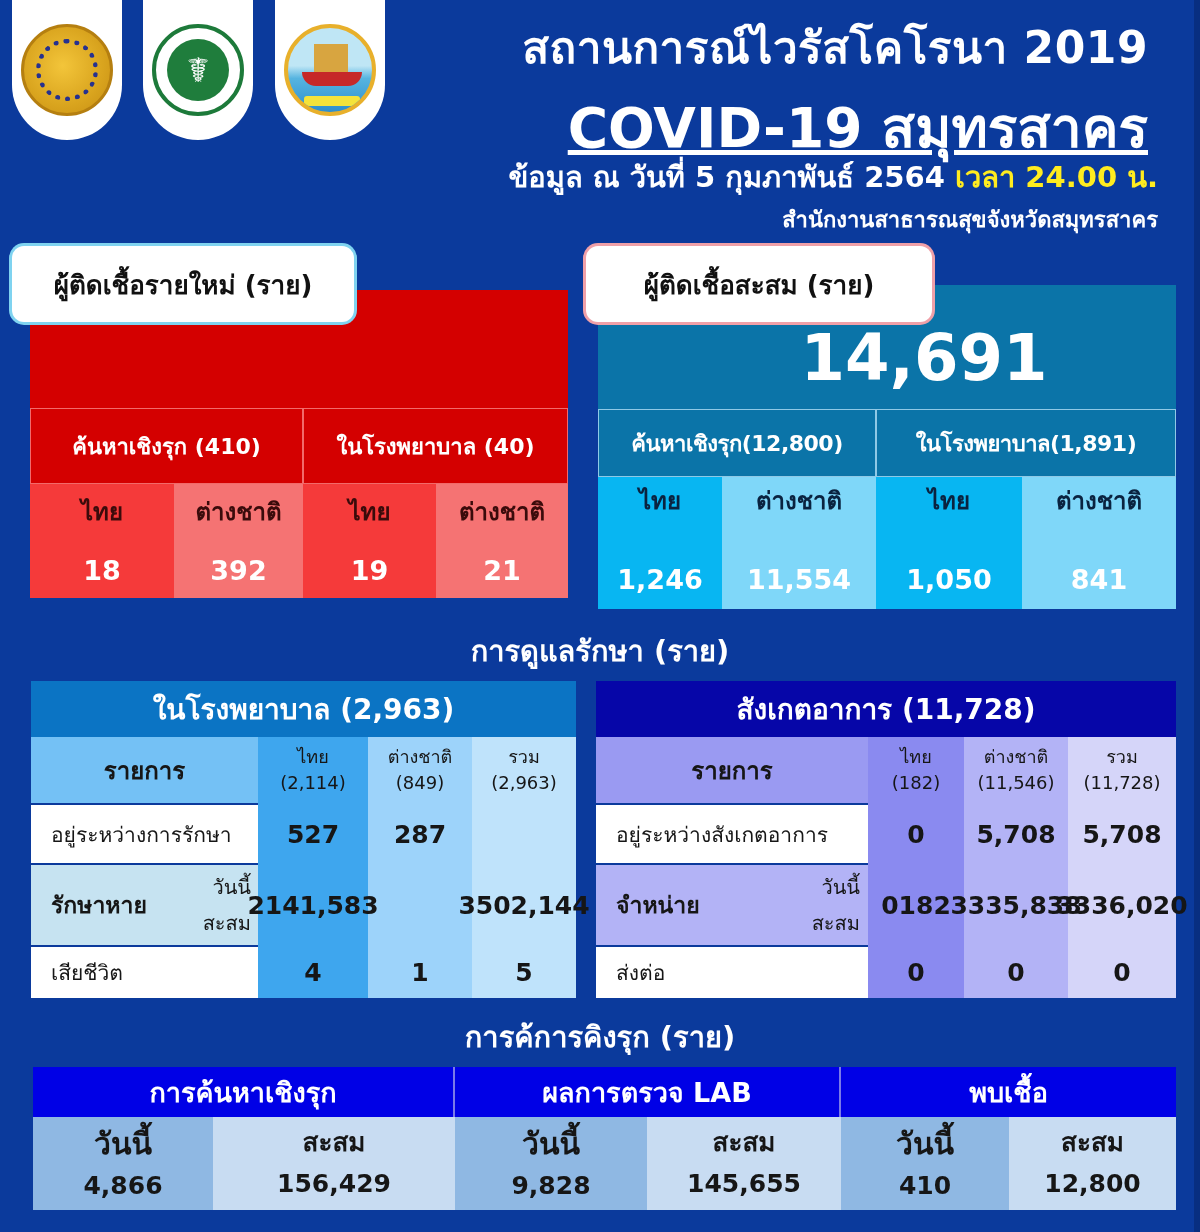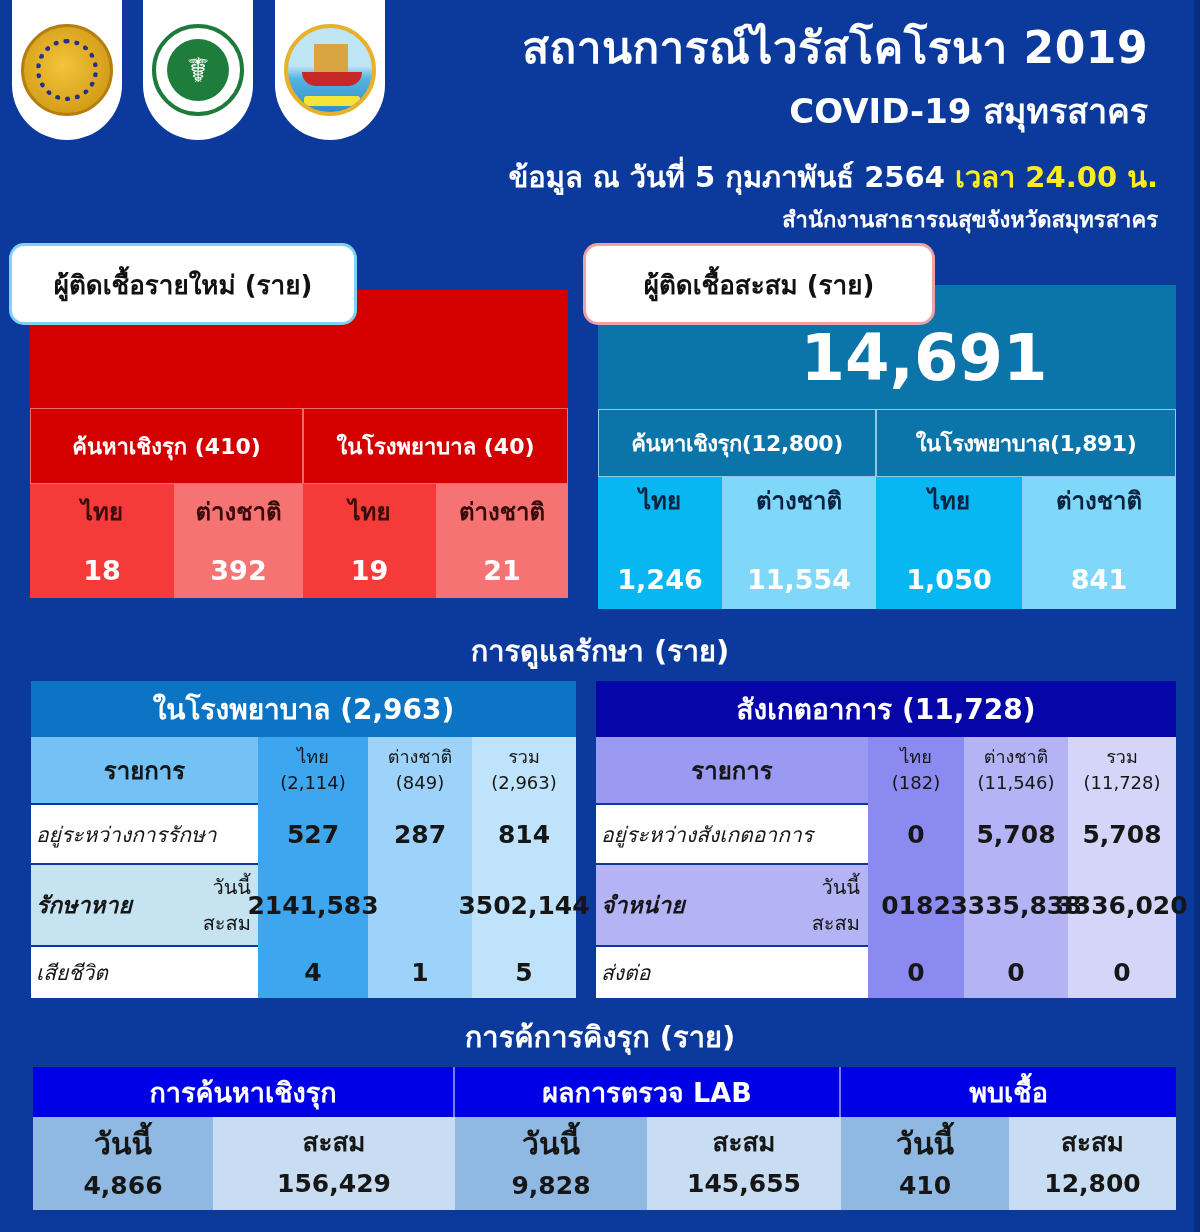"COVID-19 สมุทรสาคร" .title2 { font-size: 34px -> 55px; text-decoration: none -> underline }
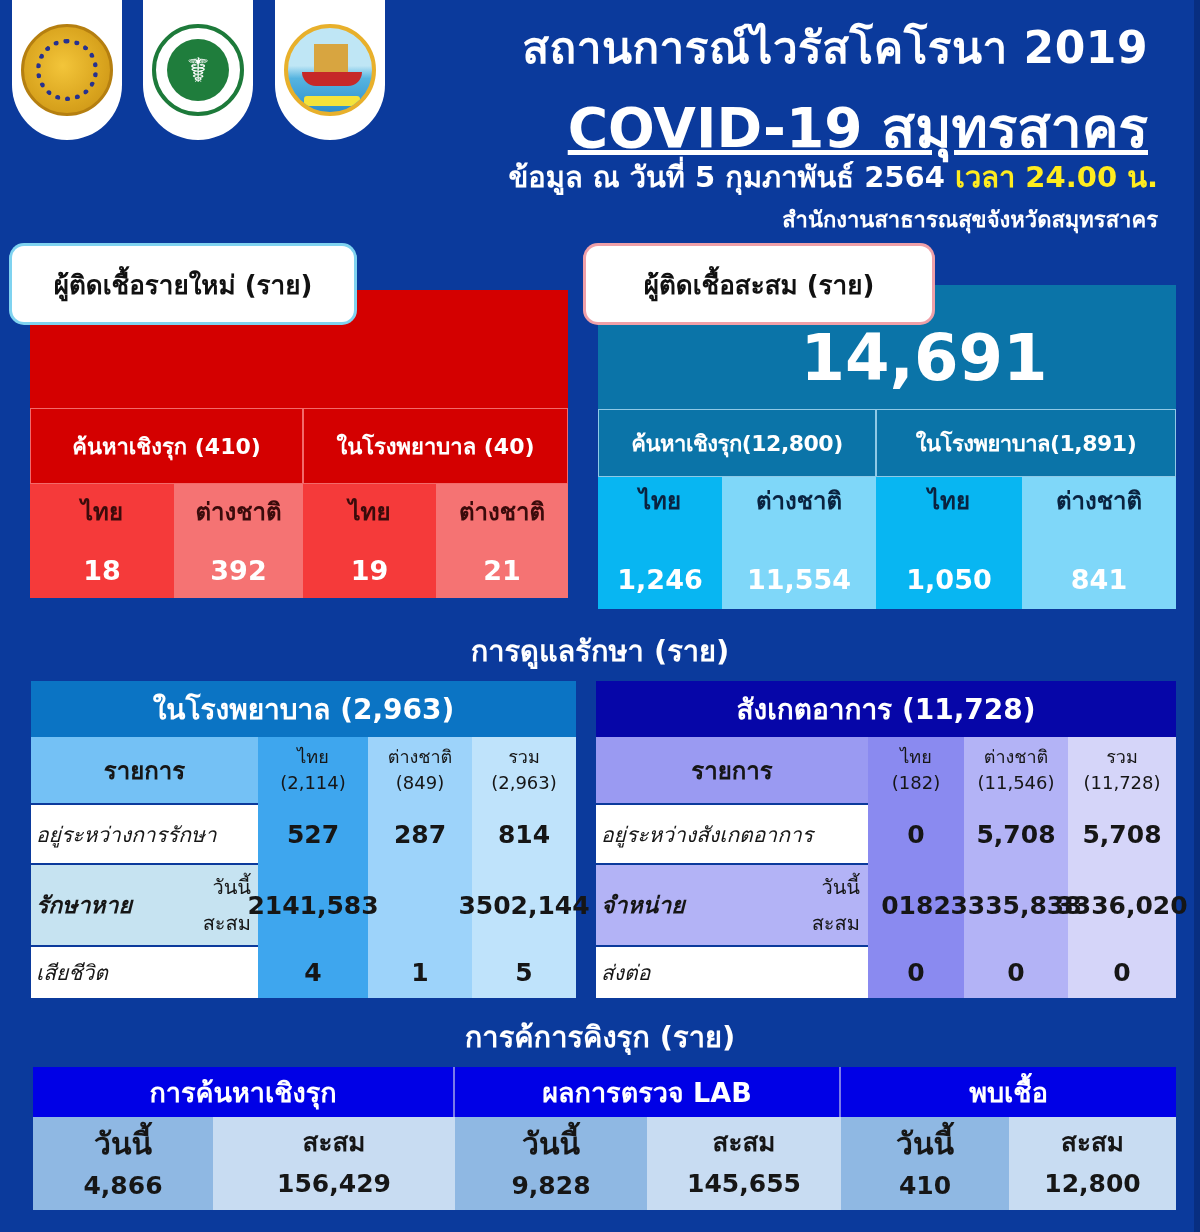"อยู่ระหว่างการรักษา" .rowlbl { font-style: italic -> none; padding-left: 5px -> 20px }
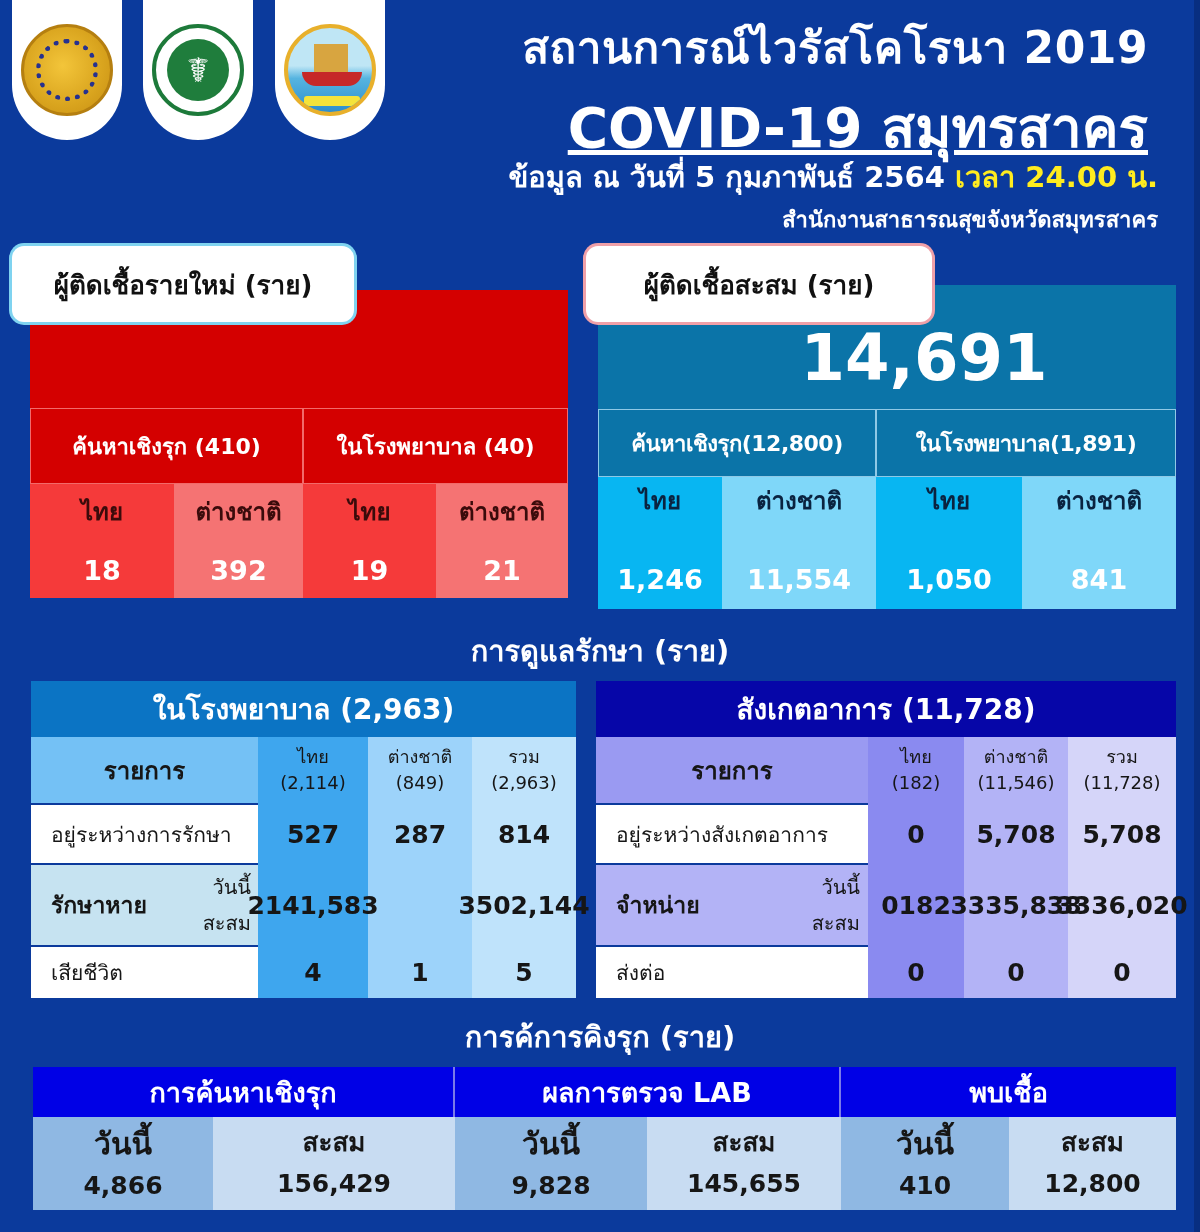"814" div.cell { html: <div>814</div> -> none }
